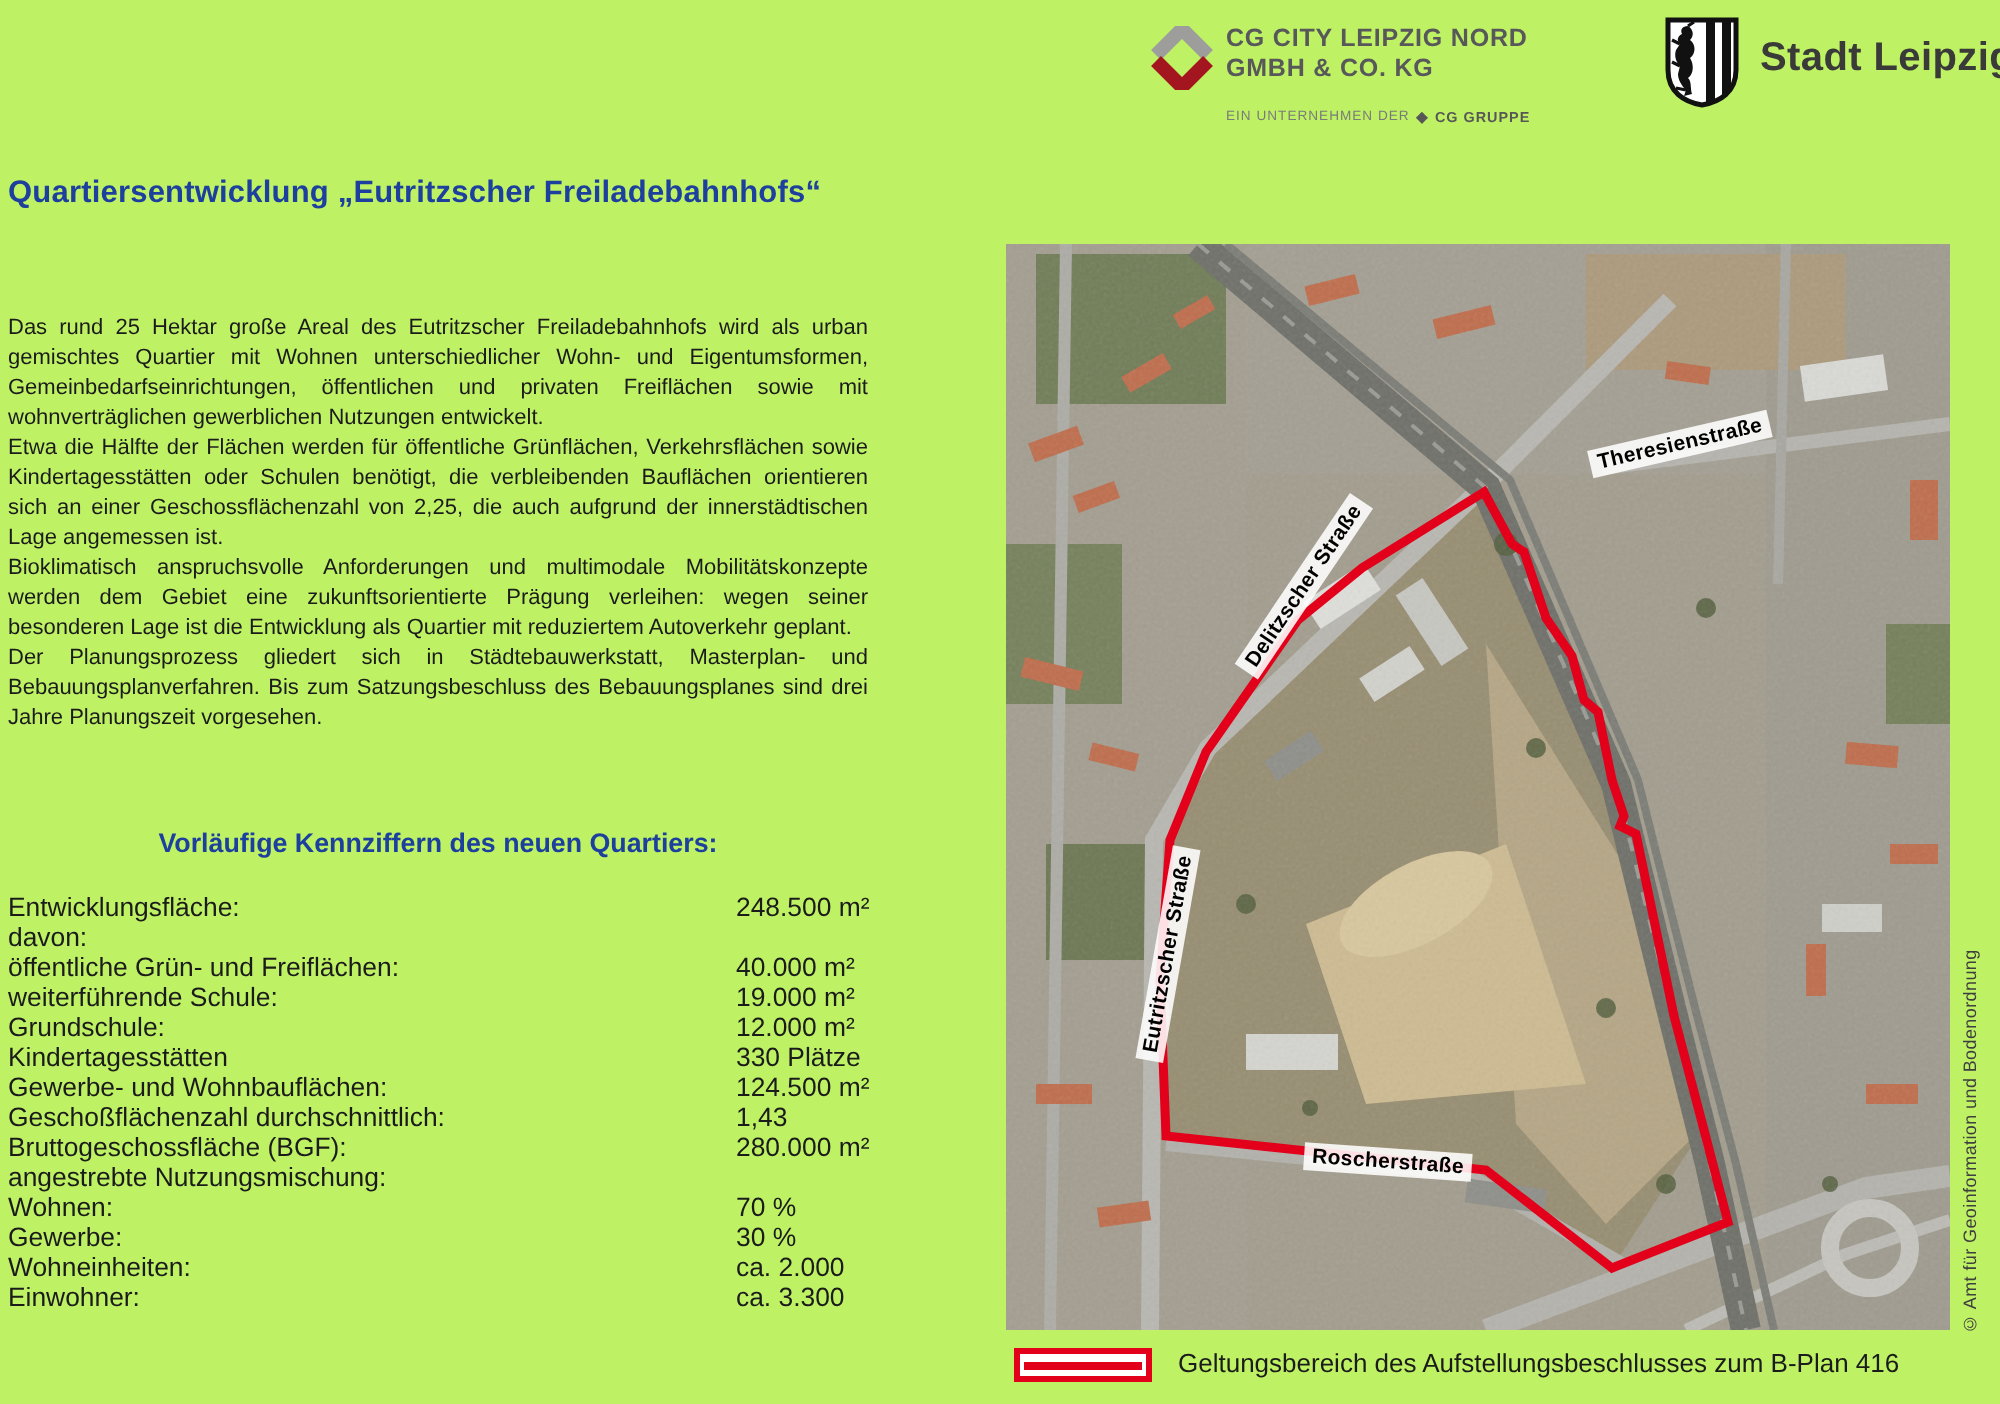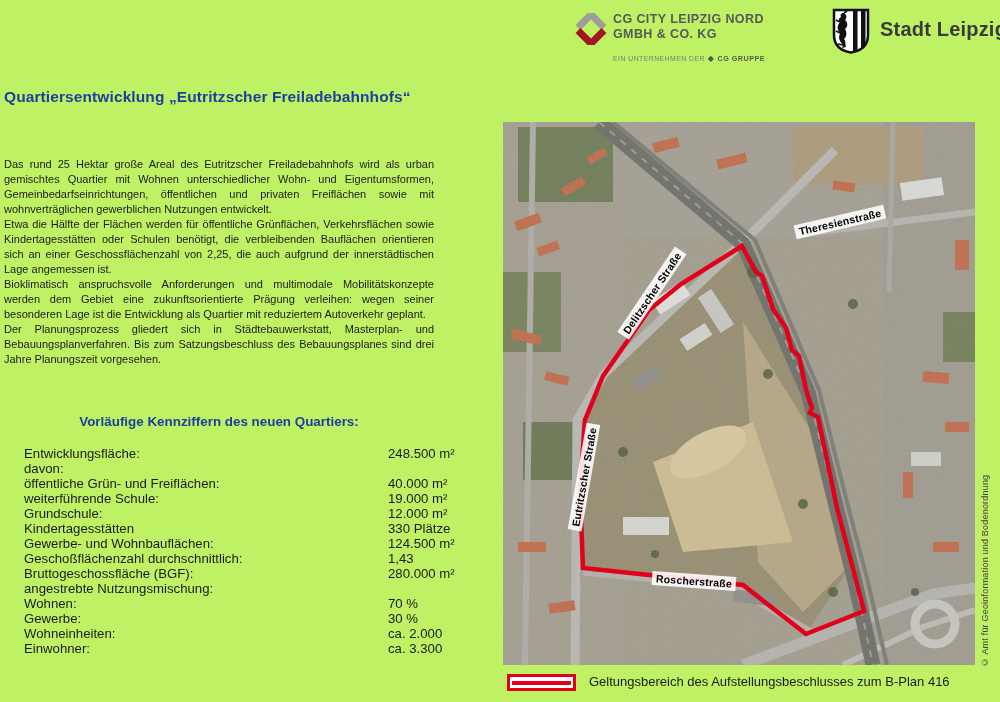"Entwicklungsfläche:" .figures .row { margin-left: 20px -> none }
